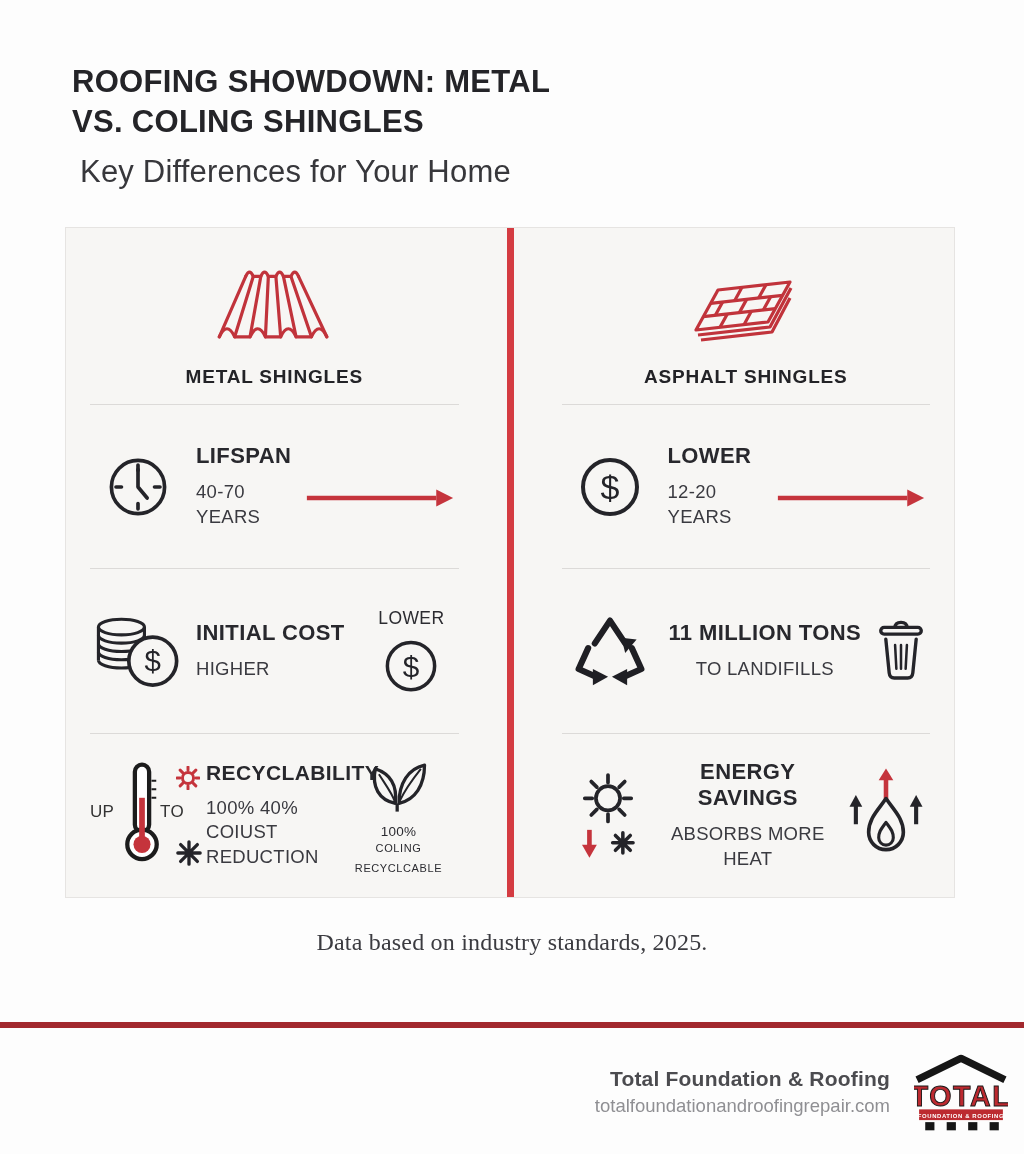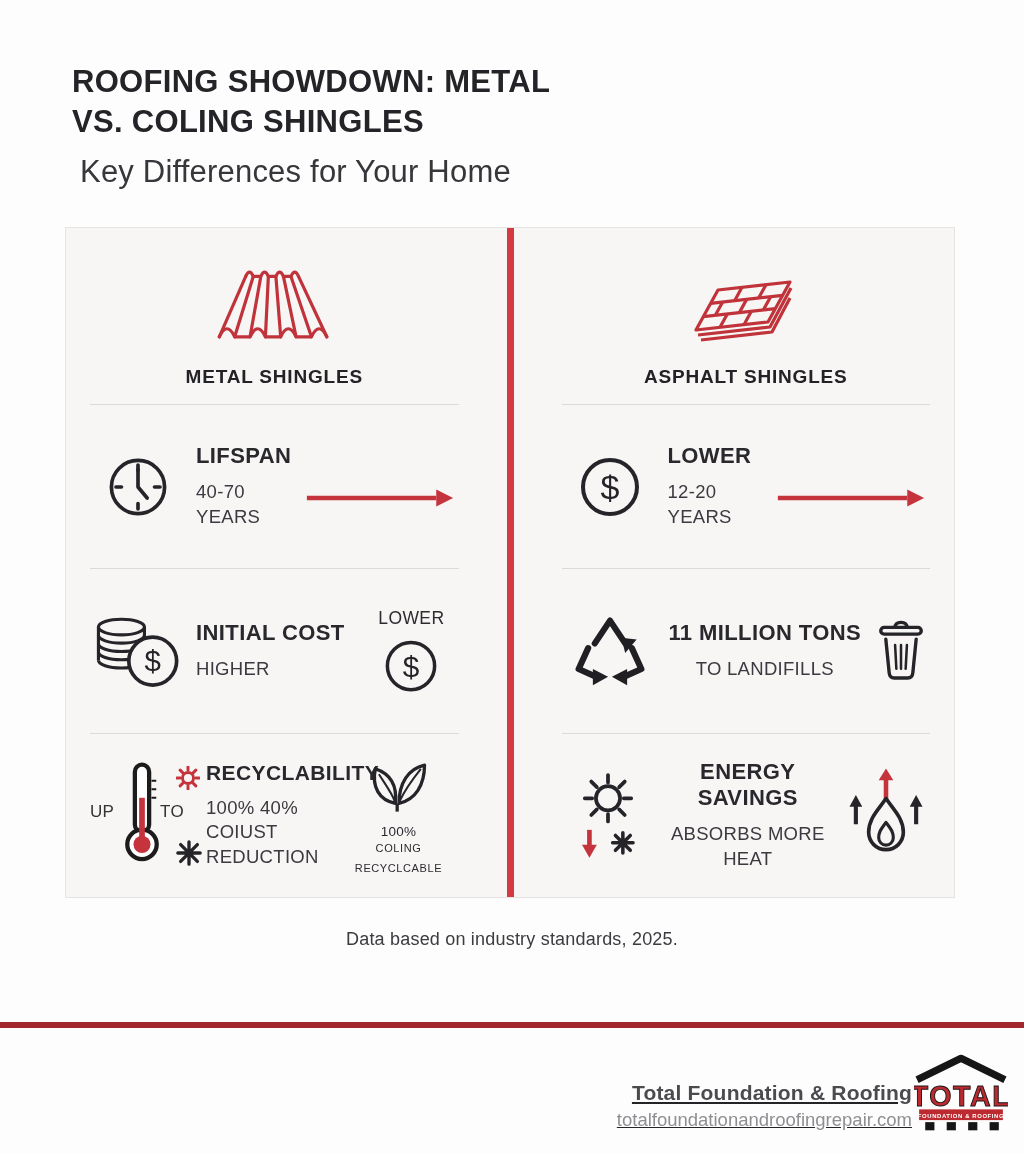"Data based on industry standards," .footnote { font-family: none -> Liberation Serif, serif; font-size: 18px -> 24px }
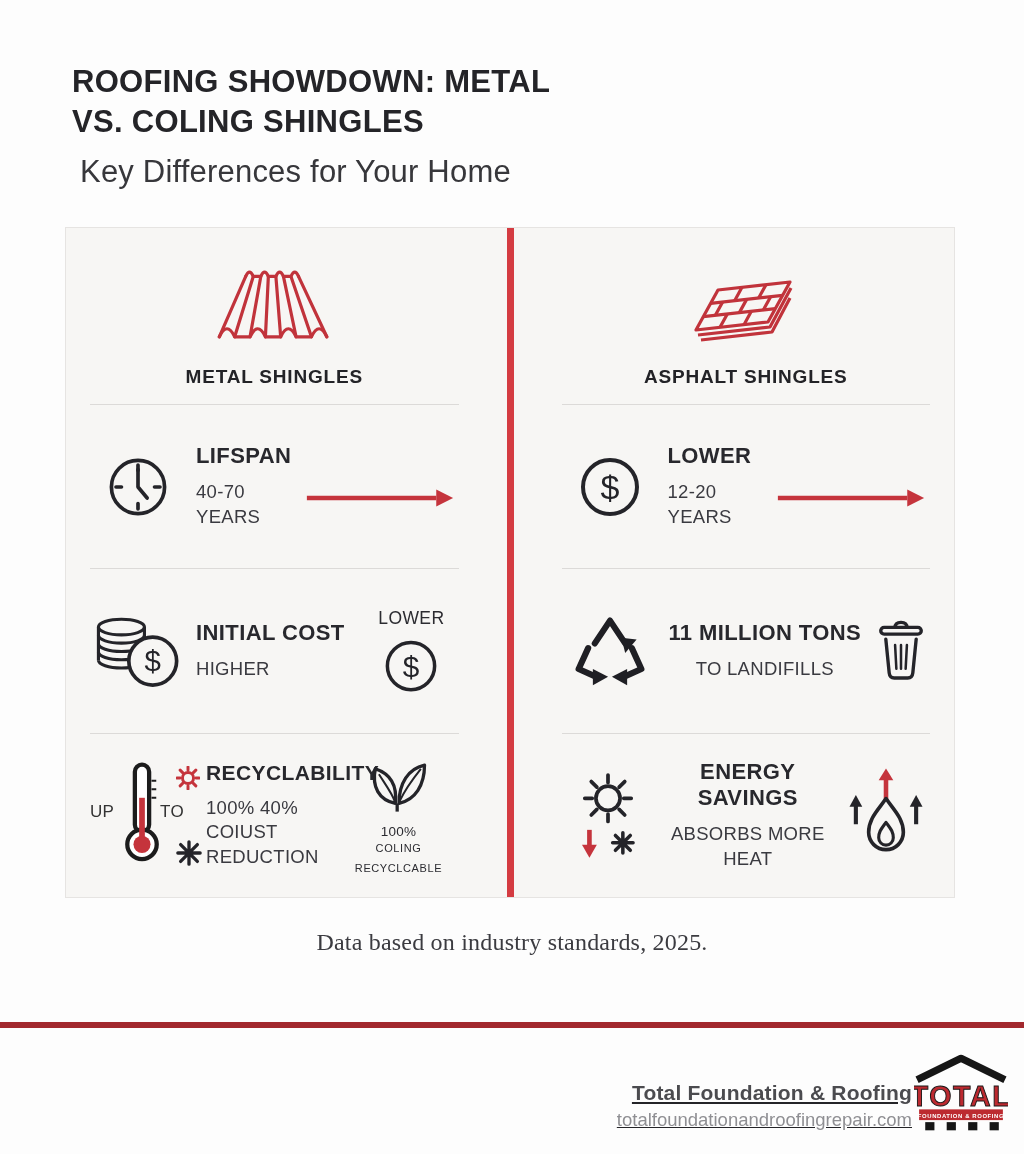"Total Foundation & Roofing" .footer { align-items: flex-end -> center; gap: 2px -> 24px; text-decoration: underline -> none }
